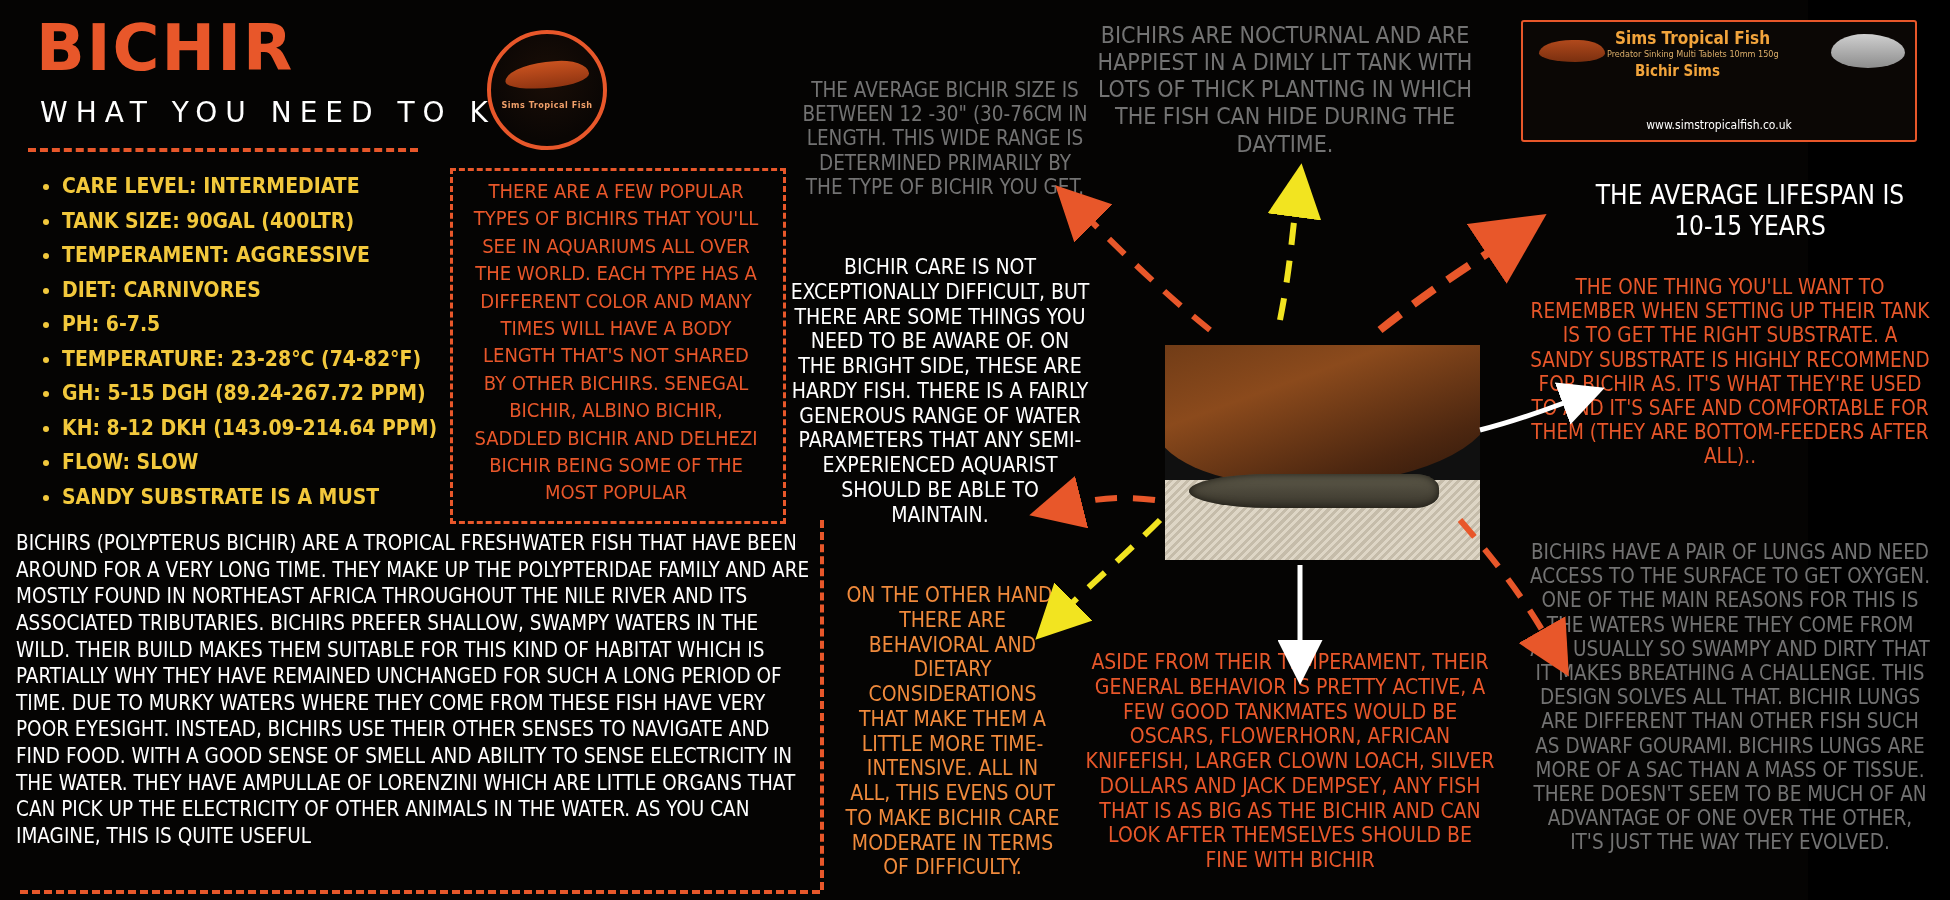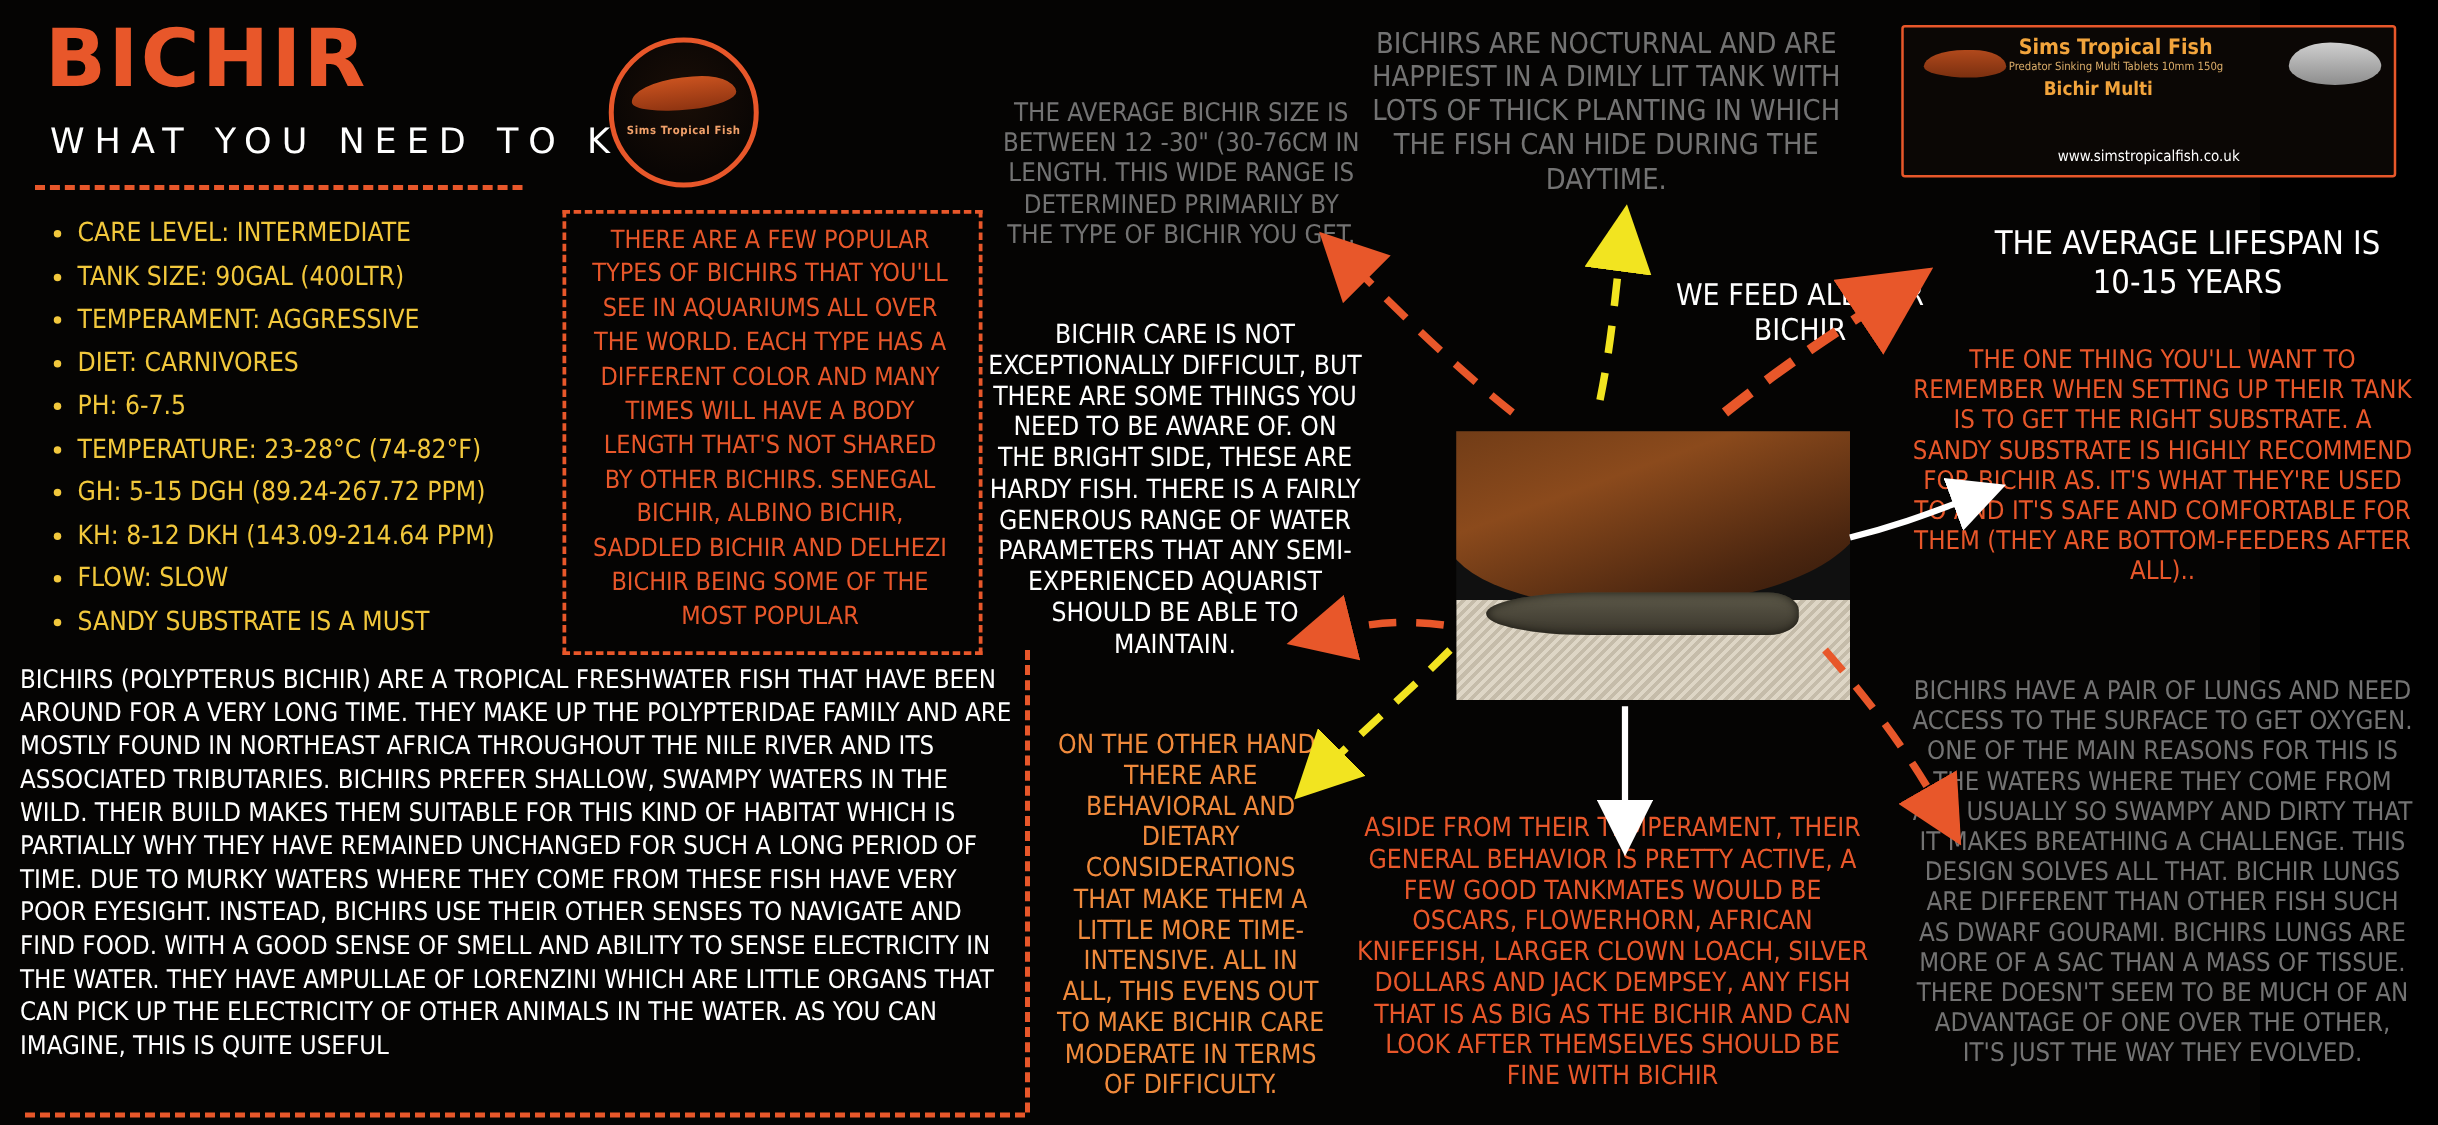"Bichir Multi" div.product-title { text: Multi -> Sims }
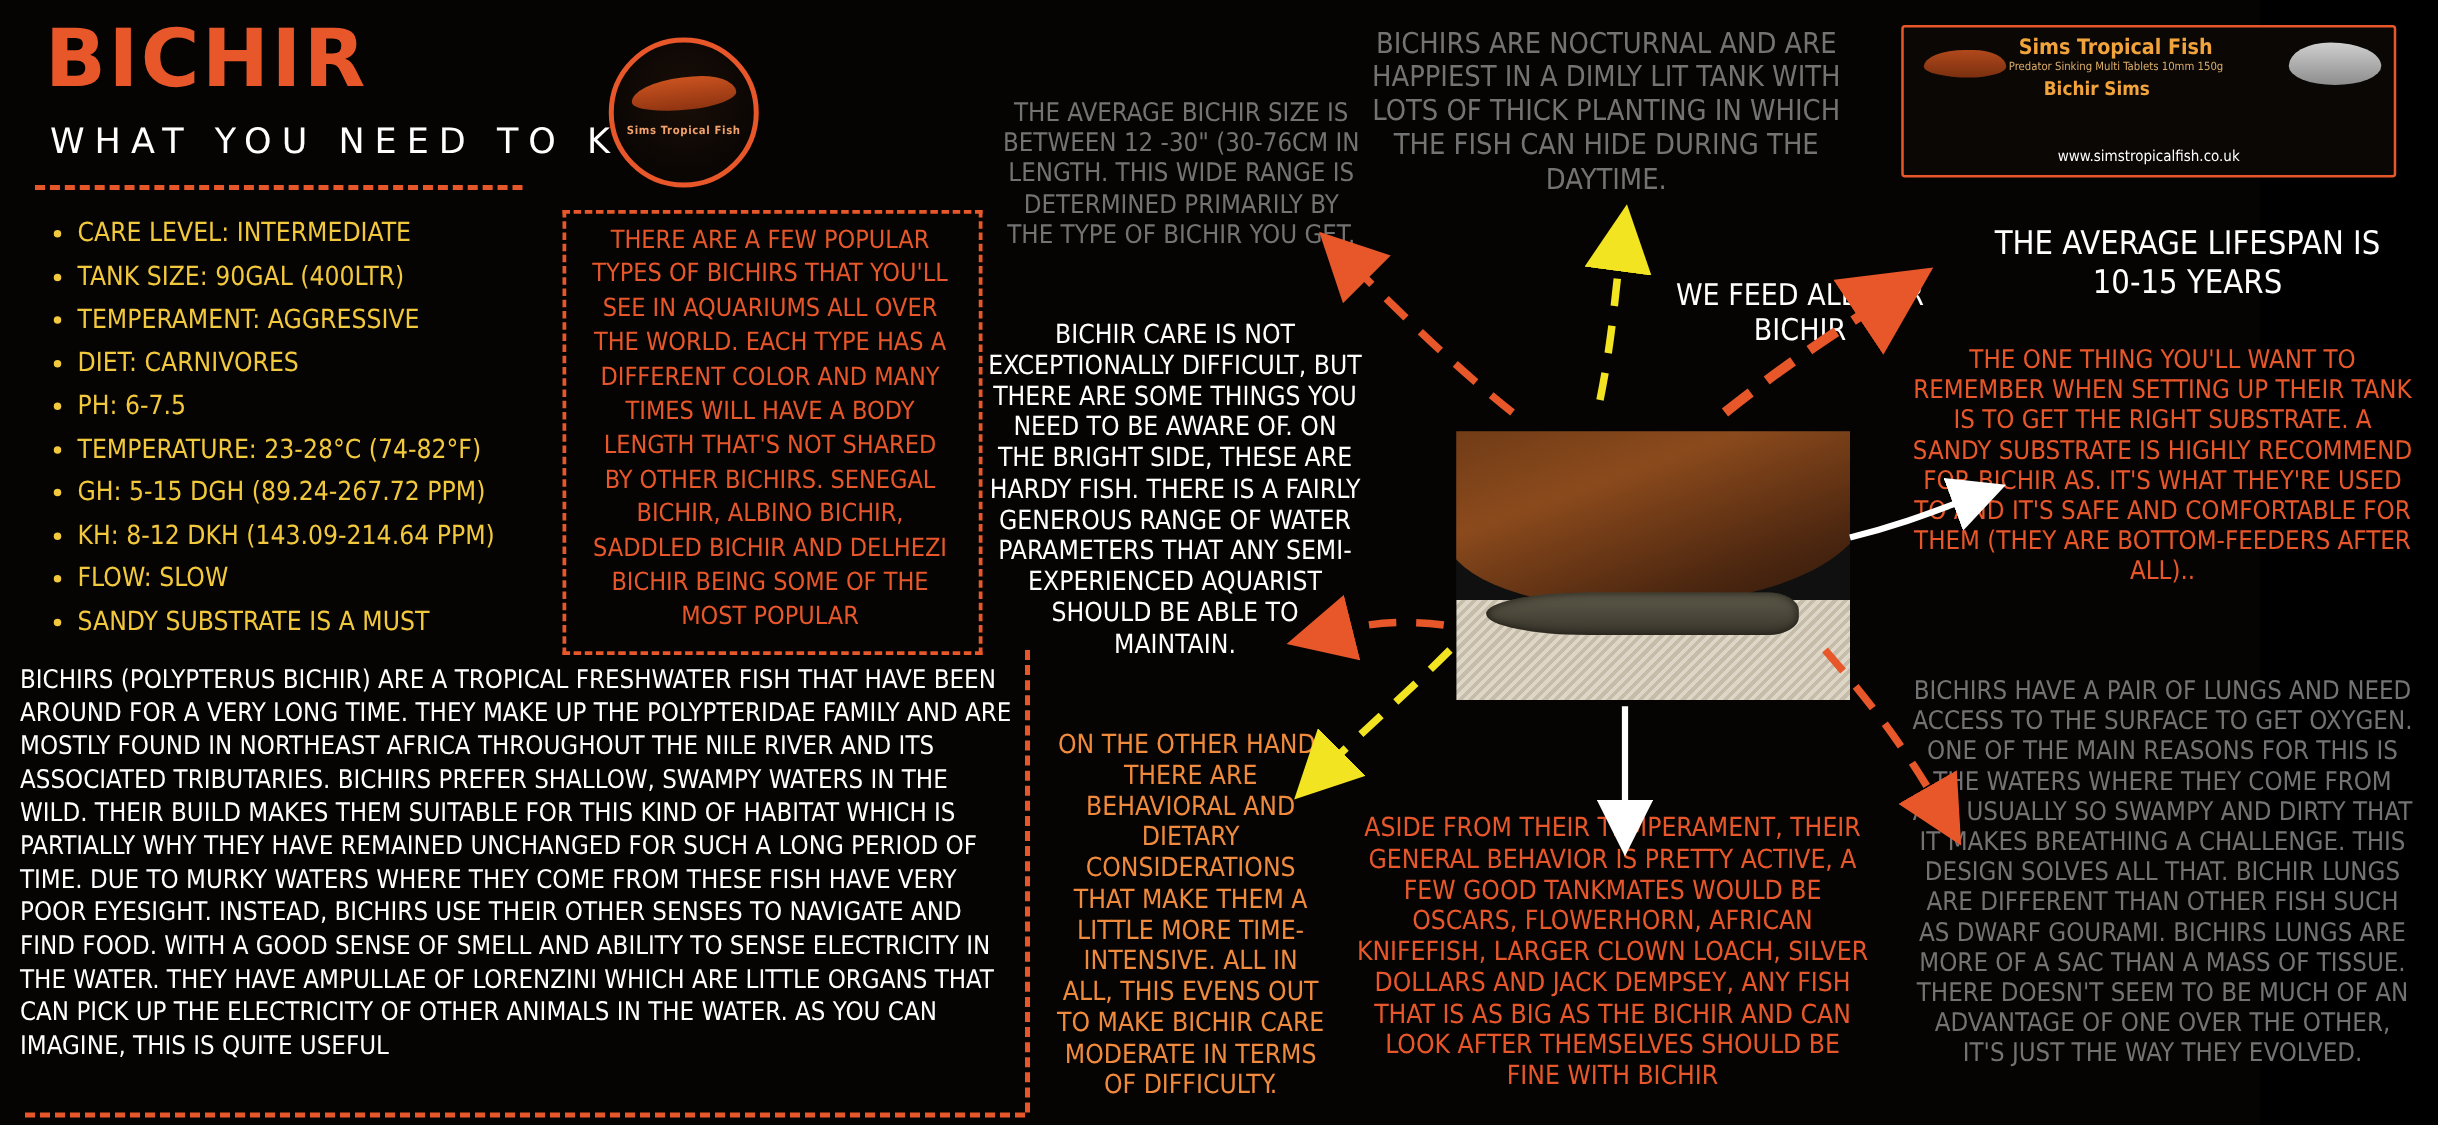"CARE LEVEL: INTERMEDIATE" .bullets ul { font-weight: none -> bold }
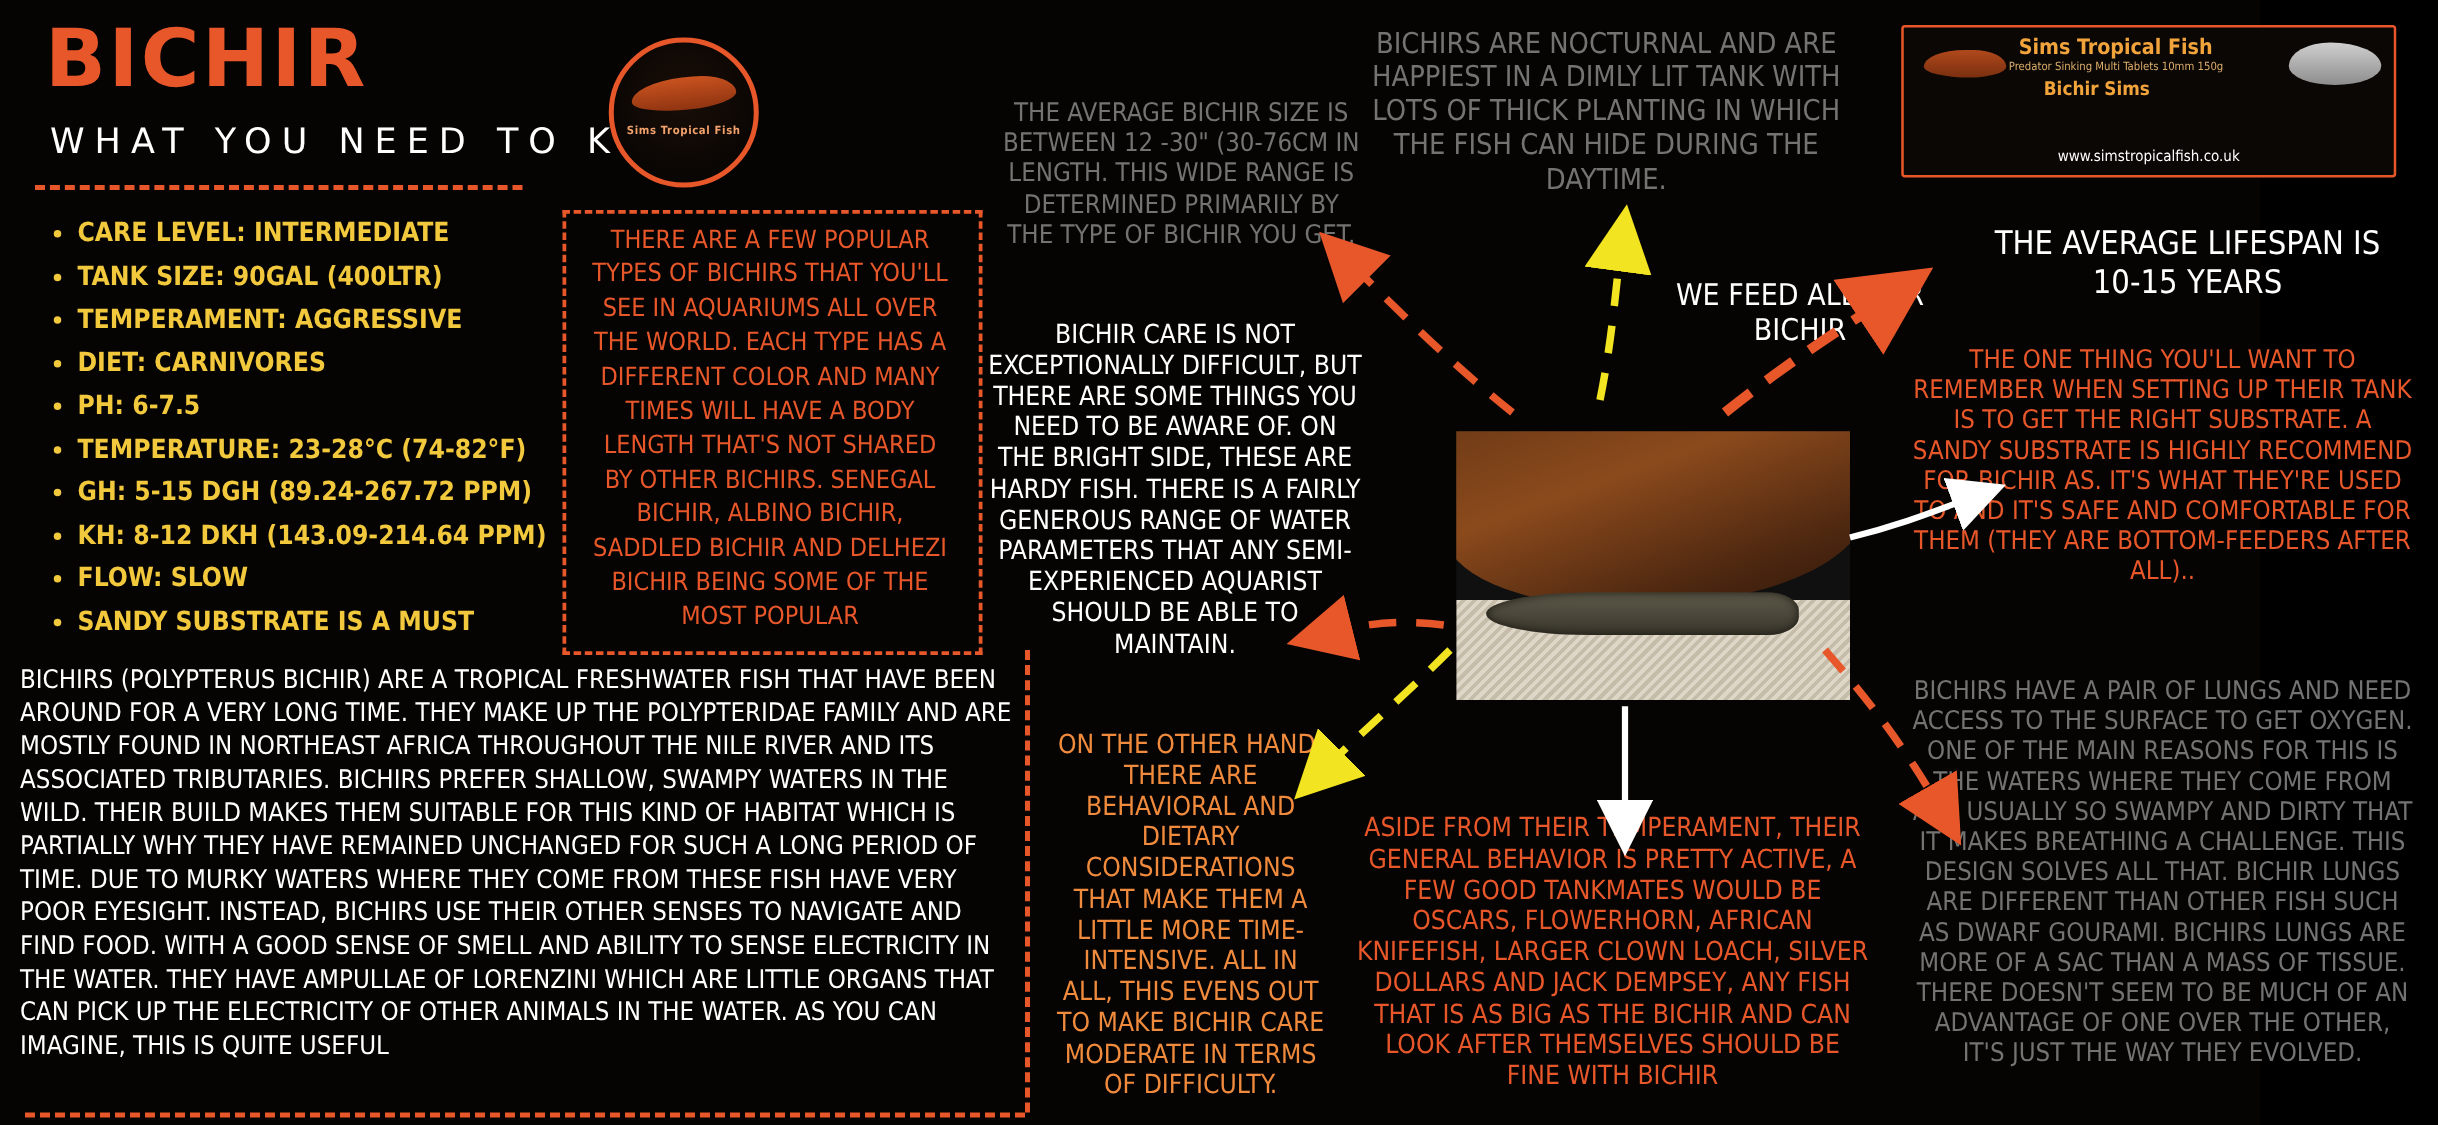"WE FEED ALL OUR BICHIR" div.tb { html: <div>WE FEED ALL OUR BICHIR</div> -> none }
